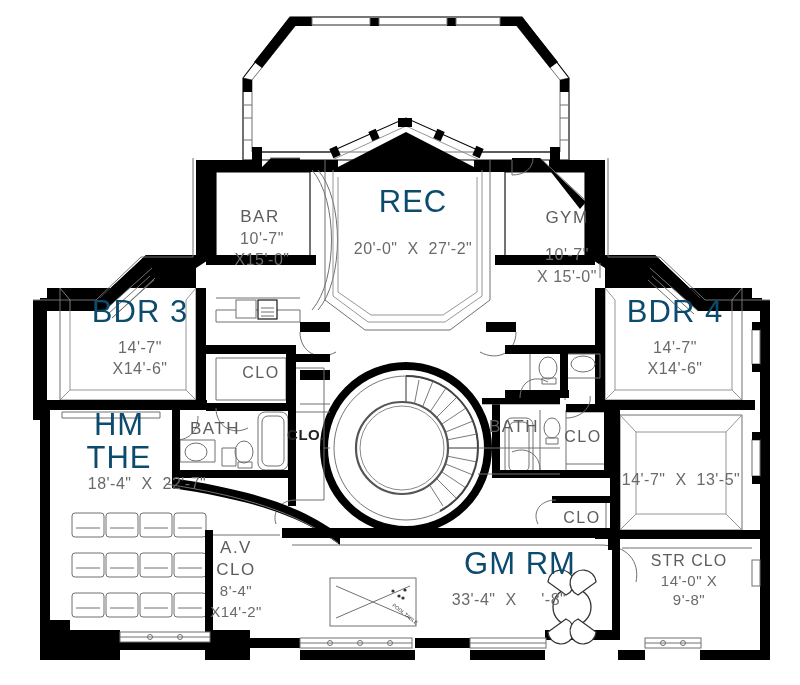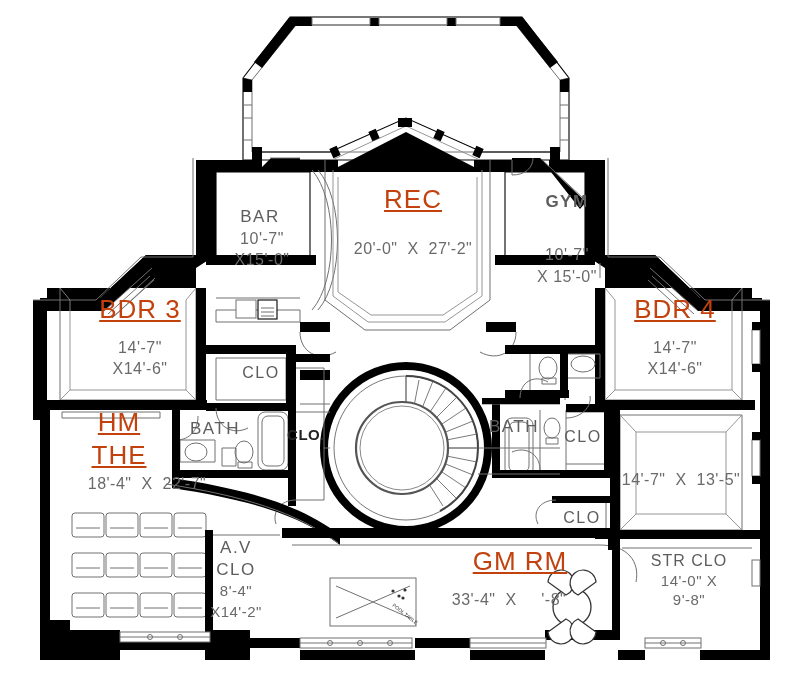"REC" .room-name-big { color: #c2410c -> #0c4a6e; font-size: 26px -> 31px; text-decoration: underline -> none }
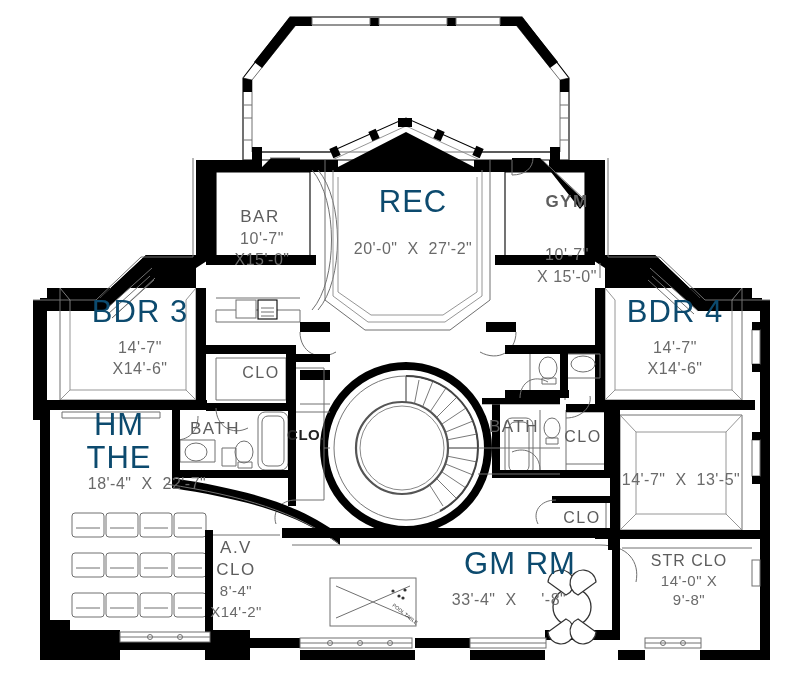"GYM" div.lbl { font-weight: bold -> none; top: 193px -> 209px }
